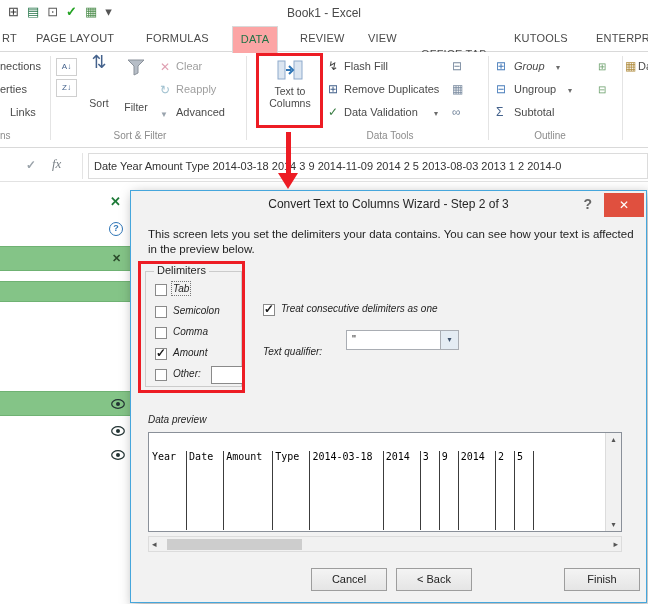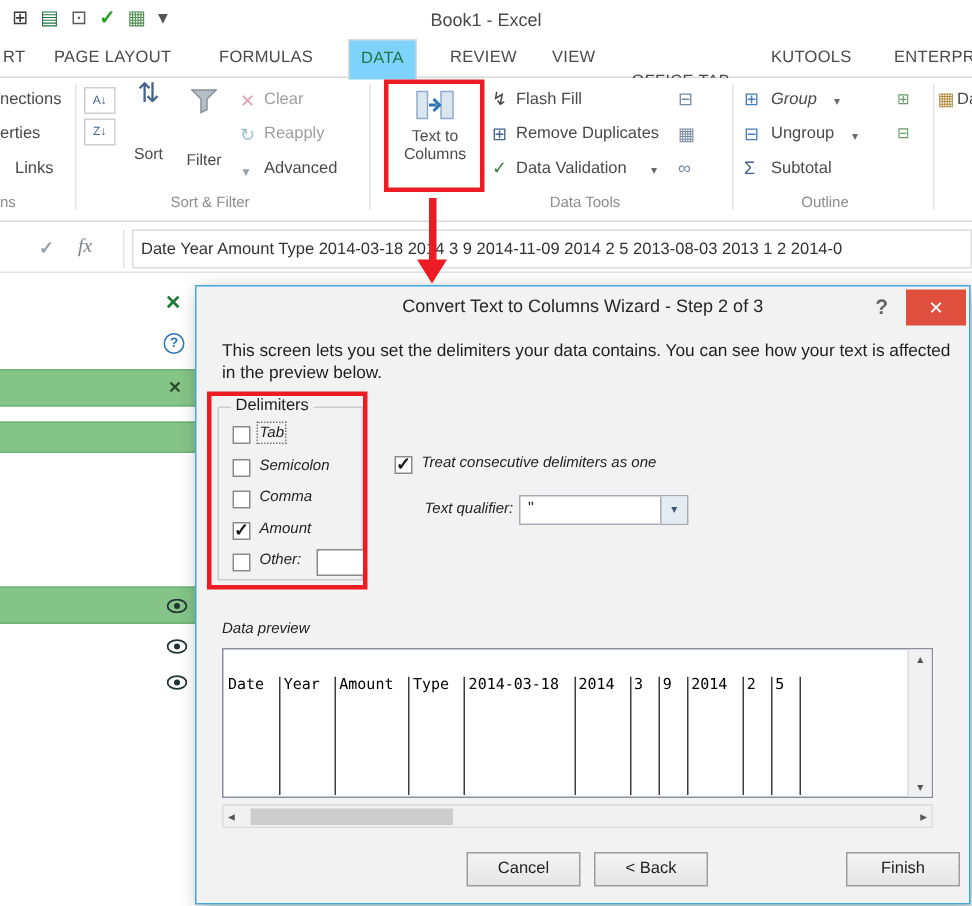"DATA" .tab-active { background: #7dd3fc -> #fca5a5 }
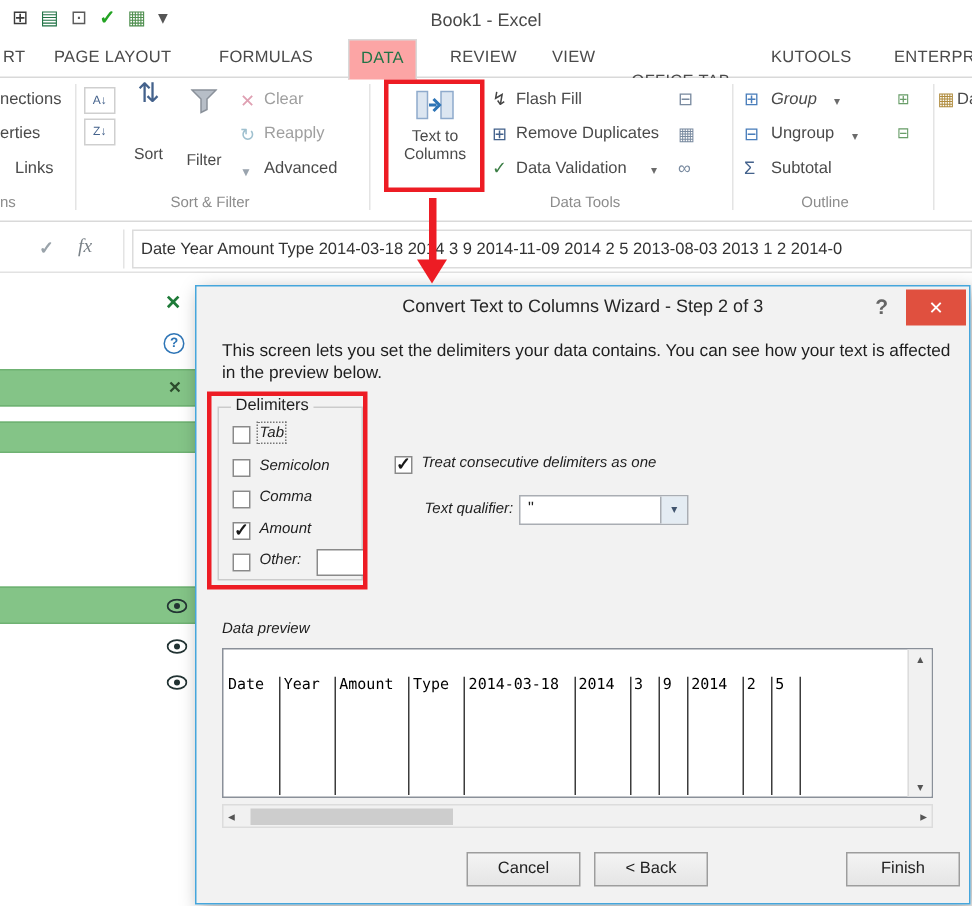"Text qualifier:" span.abs { margin-left: 20px -> none; top: 143px -> 155px }
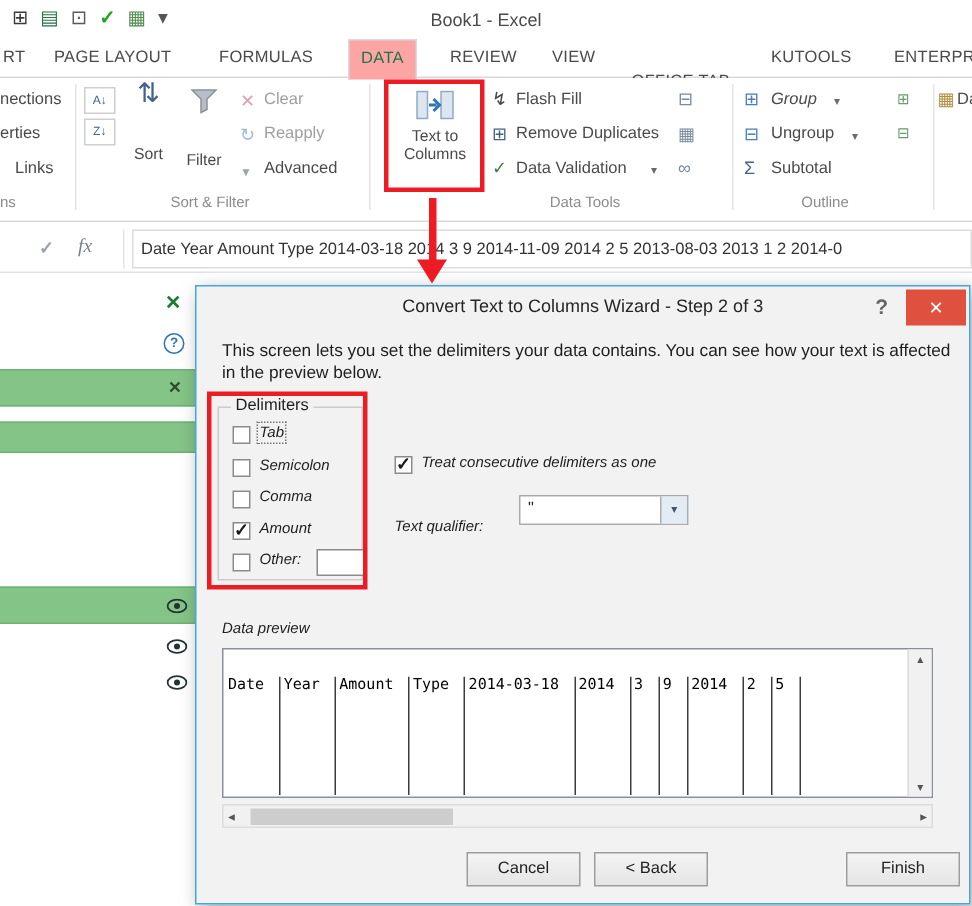"Date" span.pv-cell { order: before "Year" -> after "Year" }
